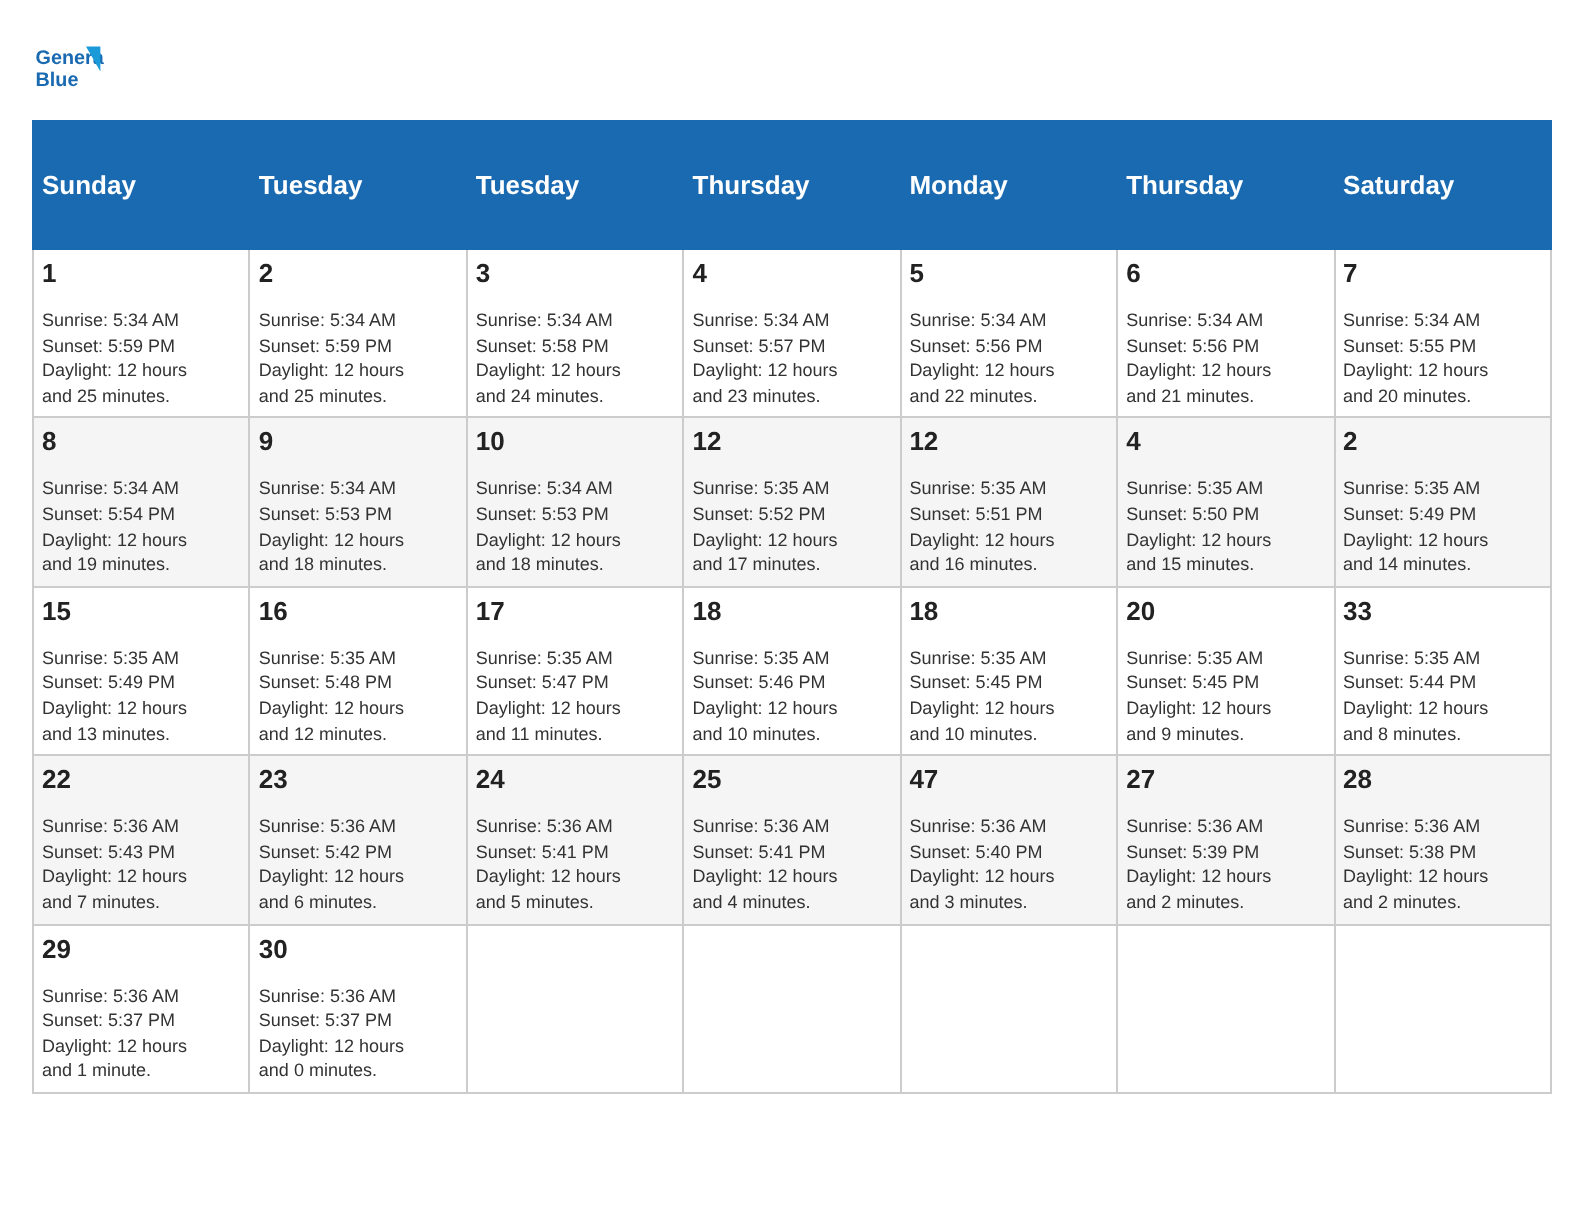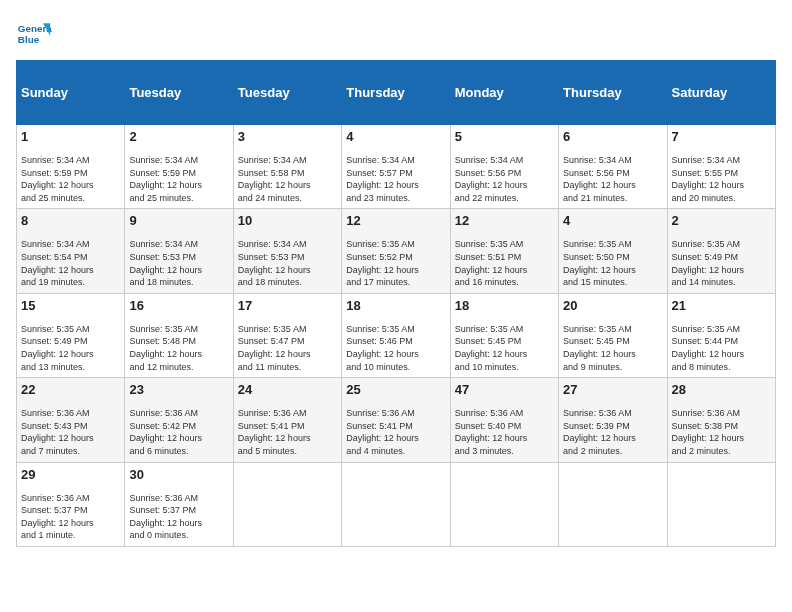"21" span.day-num { text: 21 -> 33 }
